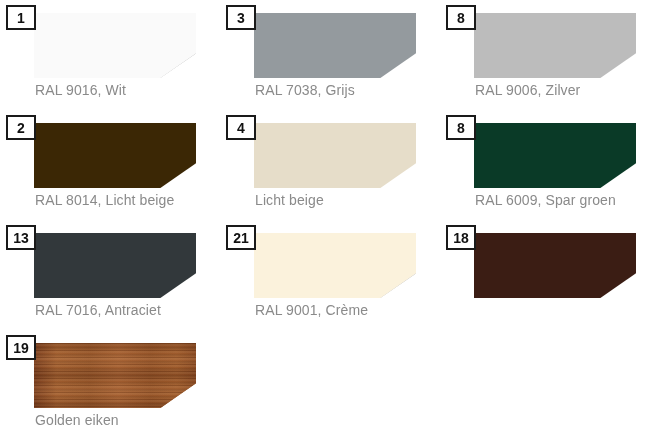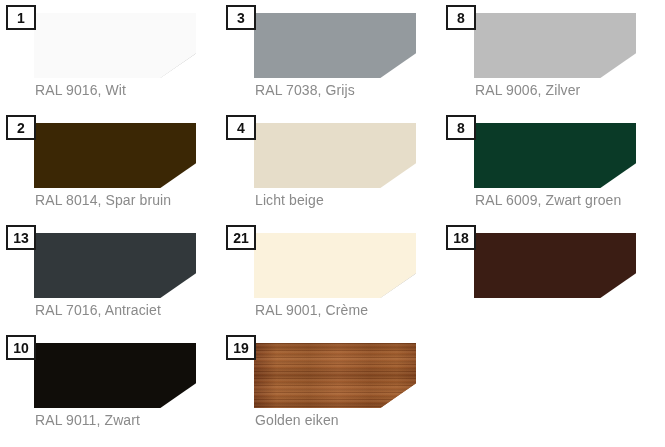"RAL 8014, Spar bruin" div.swatch-label { text: Spar bruin -> Licht beige }
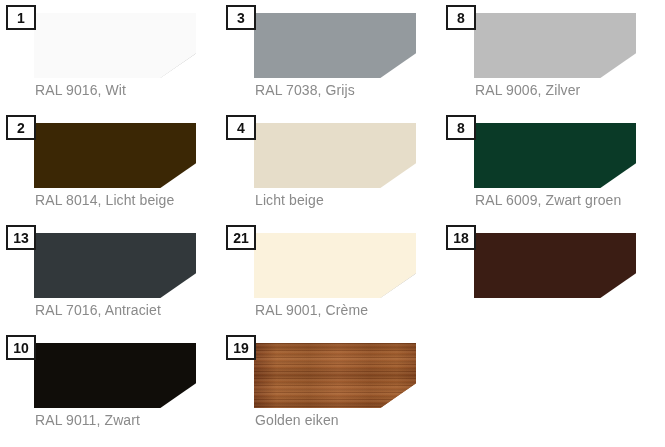"RAL 6009, Zwart groen" div.swatch-label { text: Zwart -> Spar }
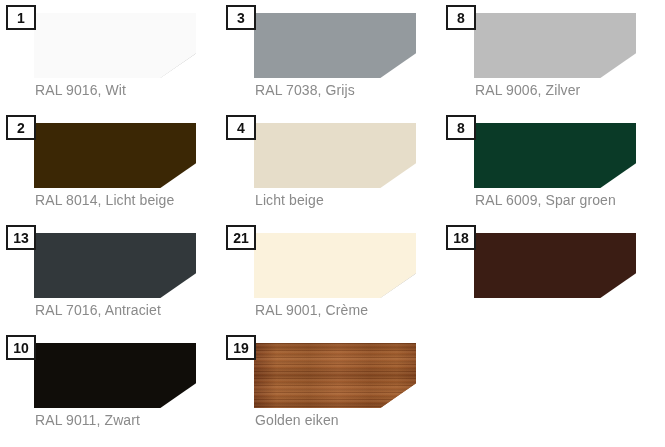"10" div.swatch-cell { html: <div> <div></div> <div>10</div> <div>RAL 9011, Zwart</div> </div> -> none }
